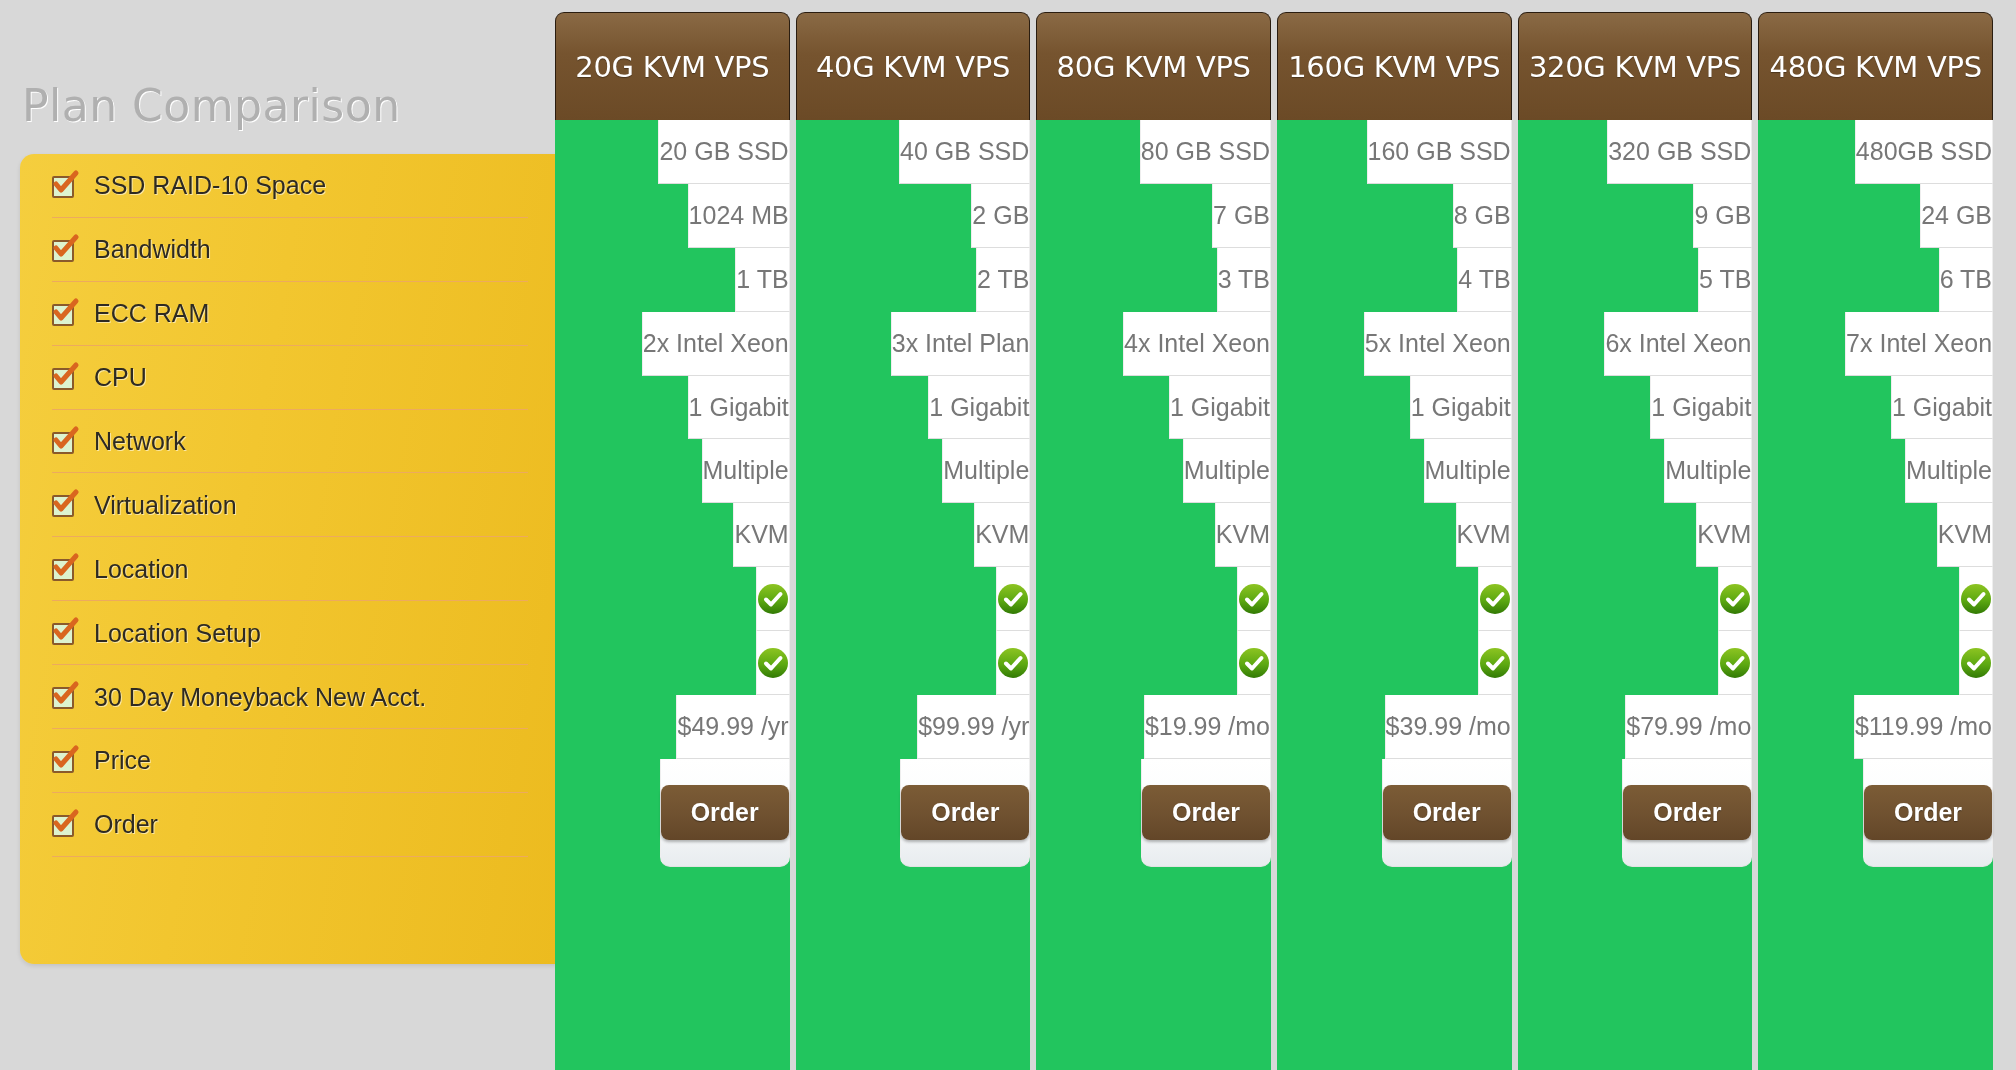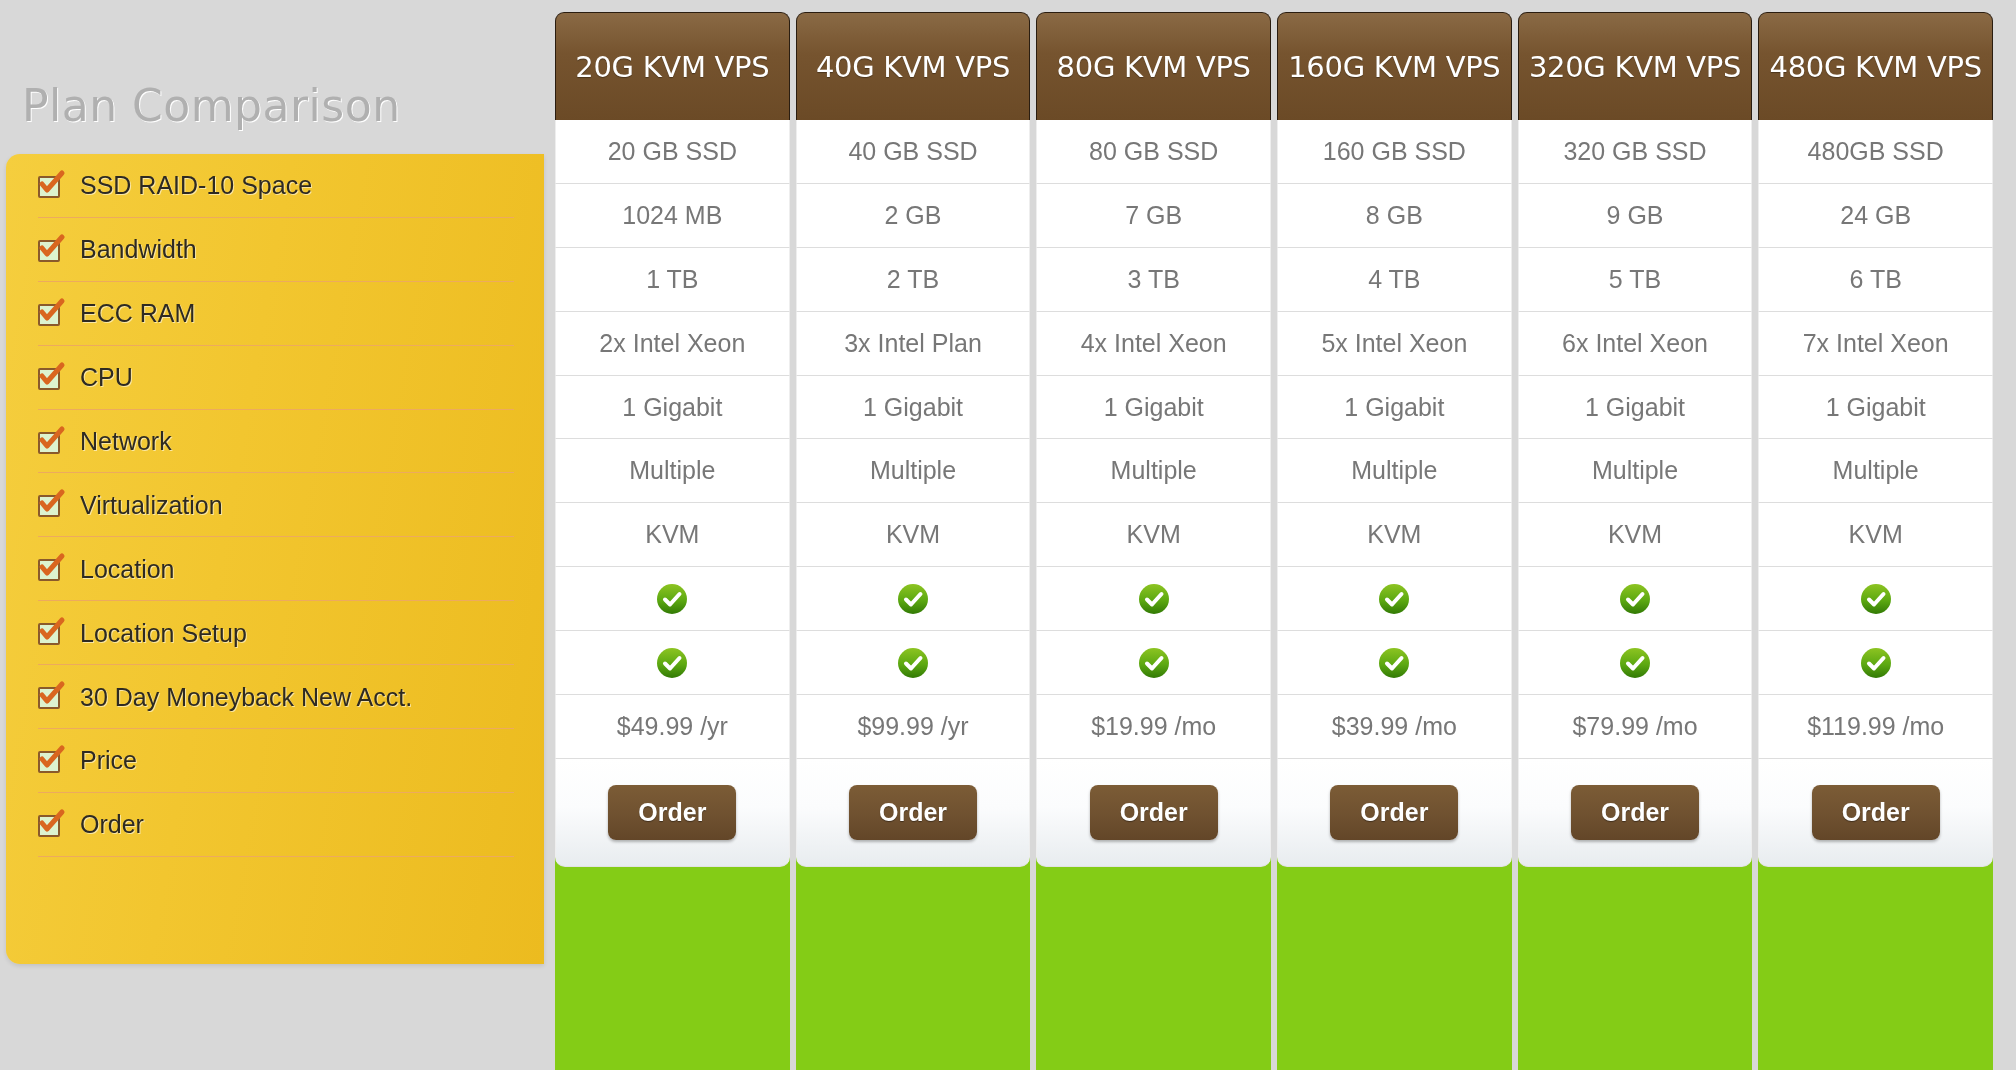"20 GB SSD" .cell-stack { align-items: none -> flex-end; background: #84cc16 -> #22c55e }
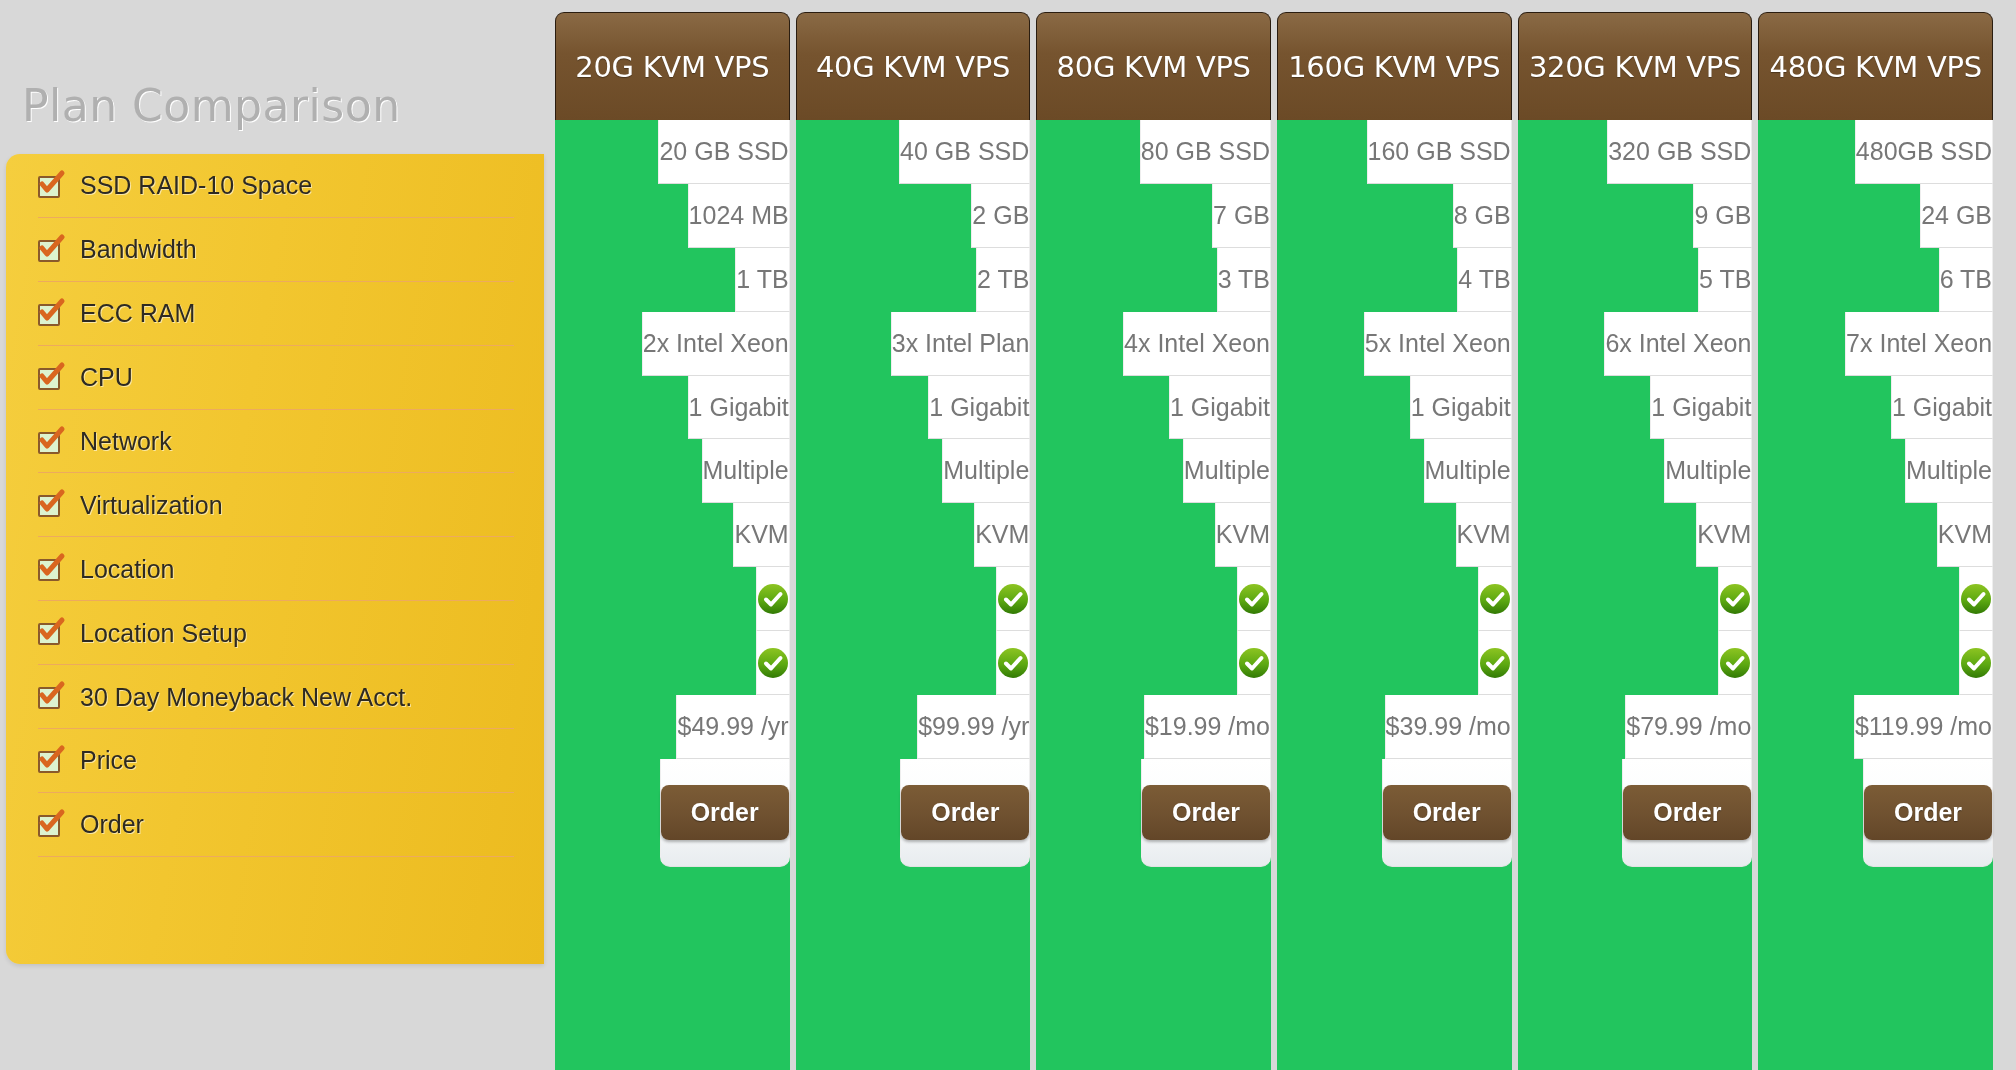"SSD RAID-10 Space" #feature-panel { left: 6px -> 20px }
